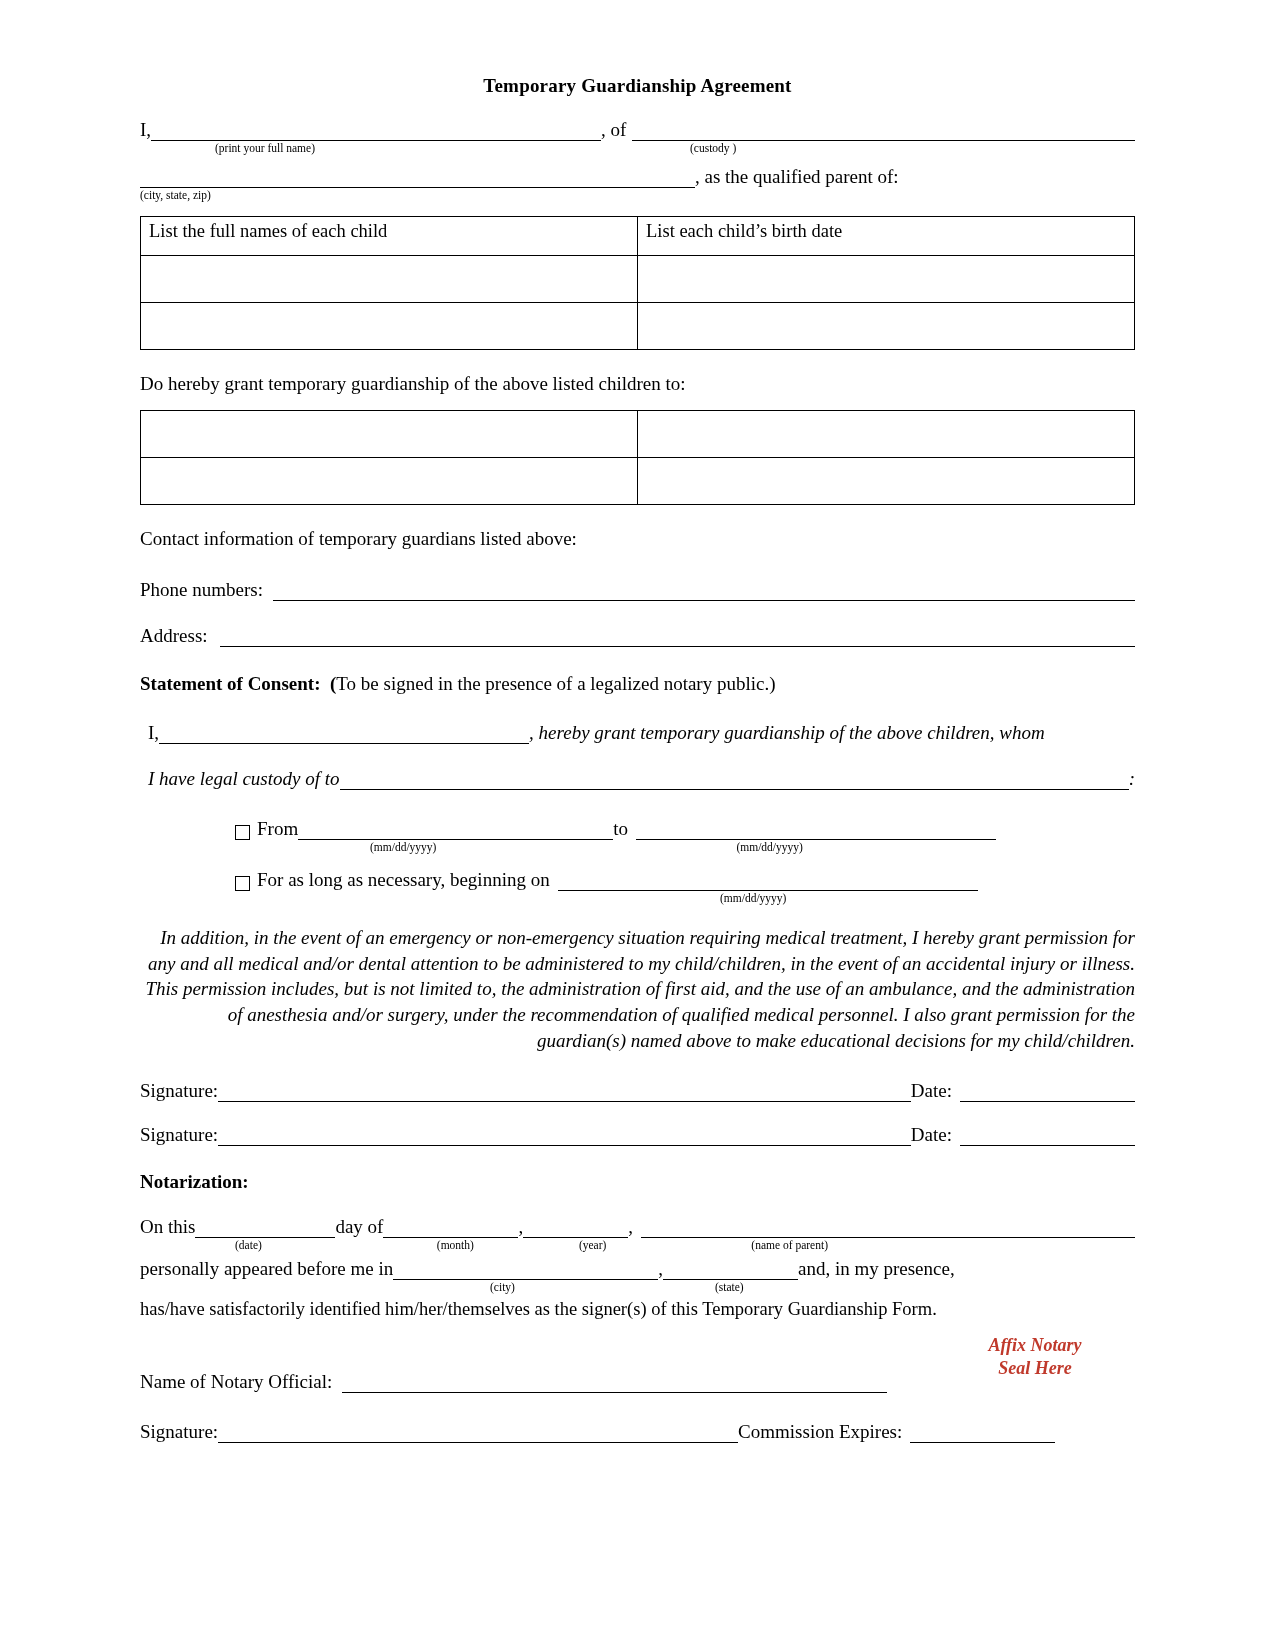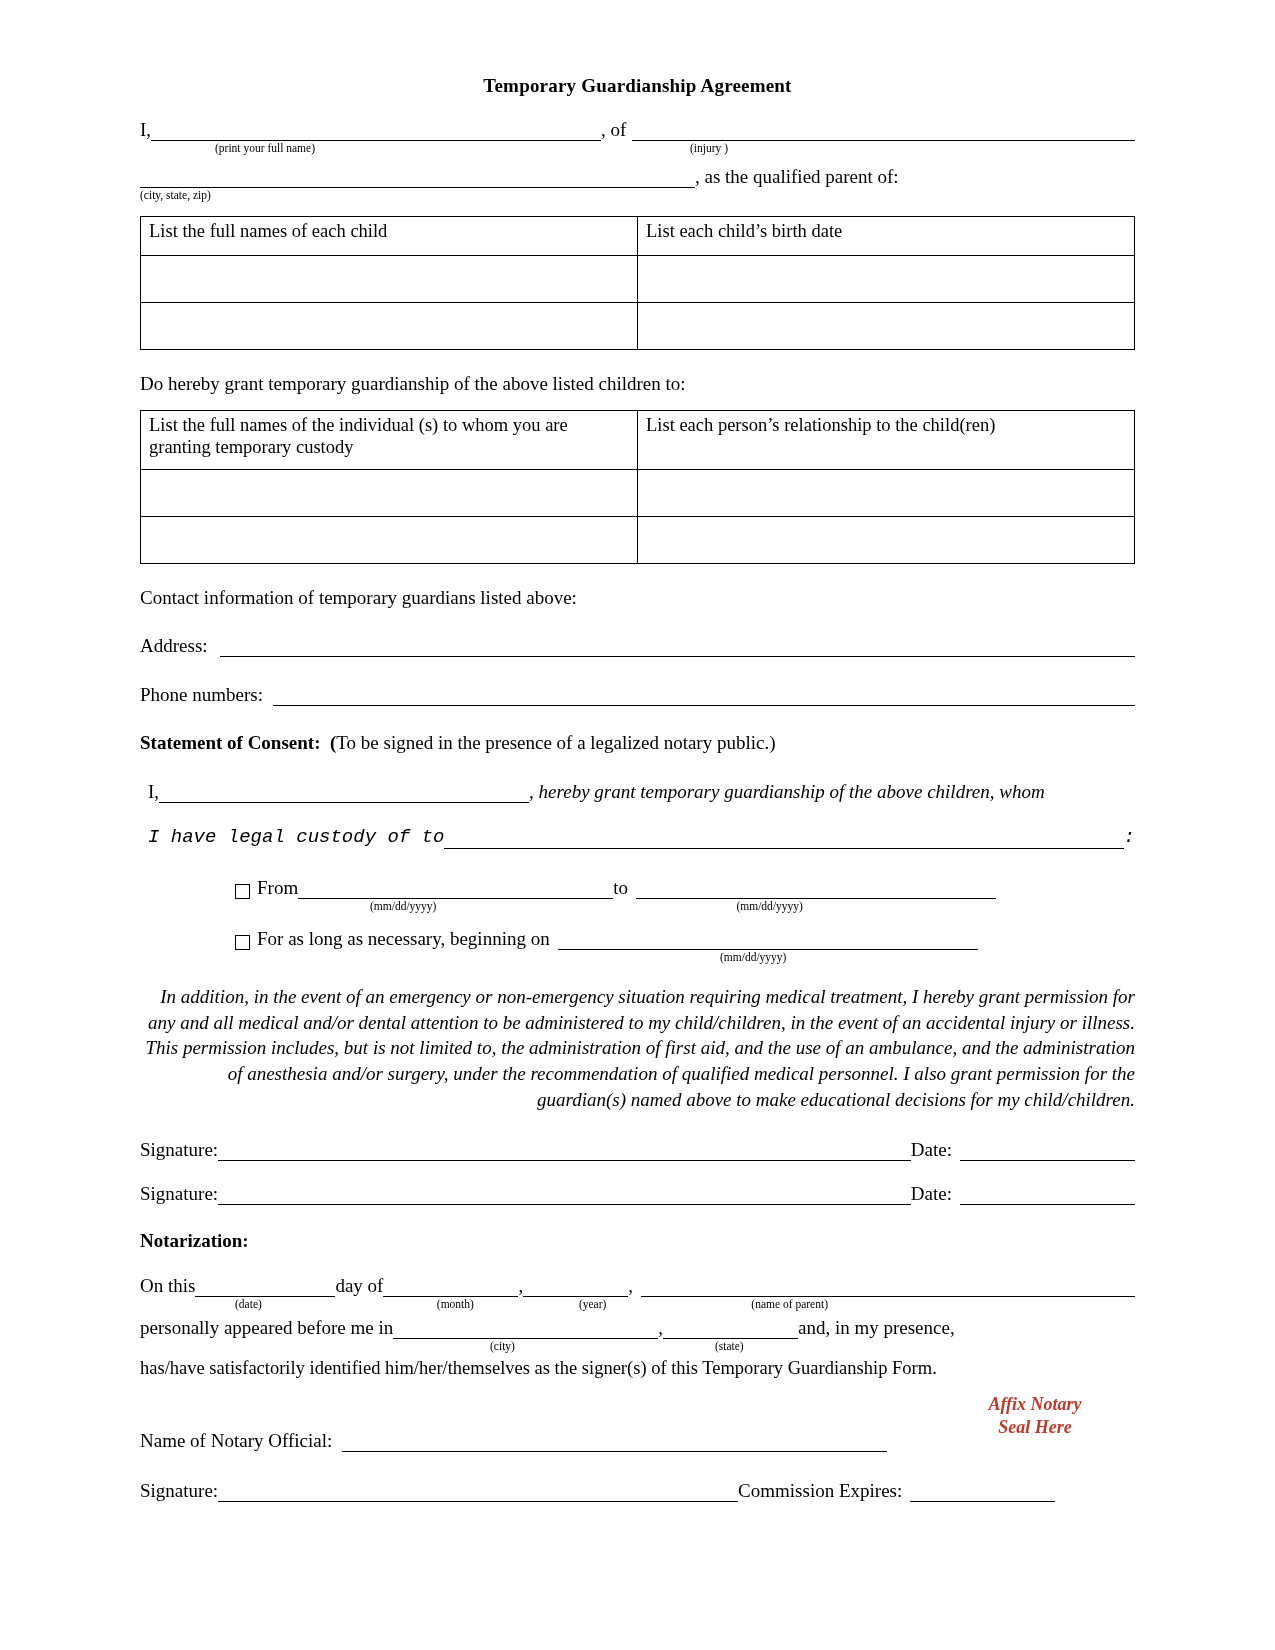"(injury )" span.hint { text: injury -> custody }
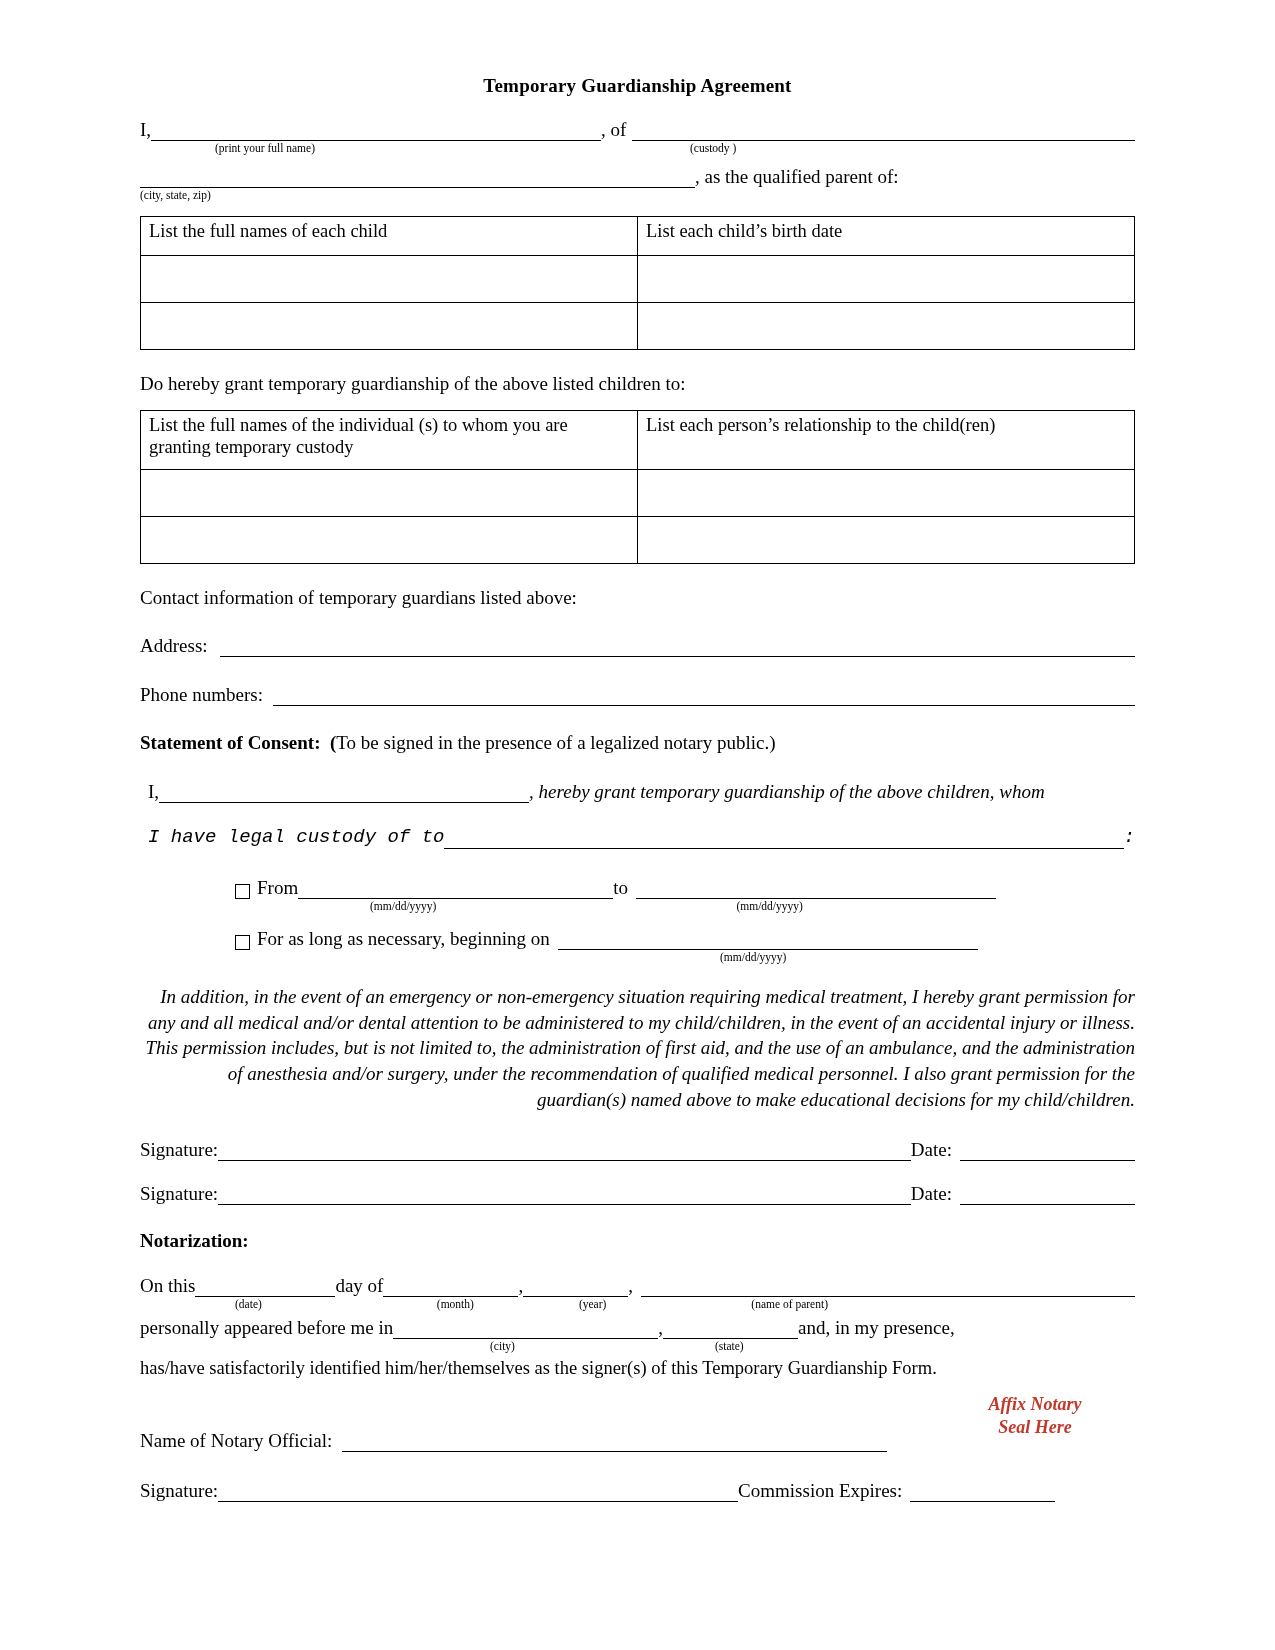"List the full names of the" tr { html: <tr> <td>List the full names of the individual (s) to whom you are granting temporary custody</td> <td>List each person’s relationship to the child(ren)</td> </tr> -> none }
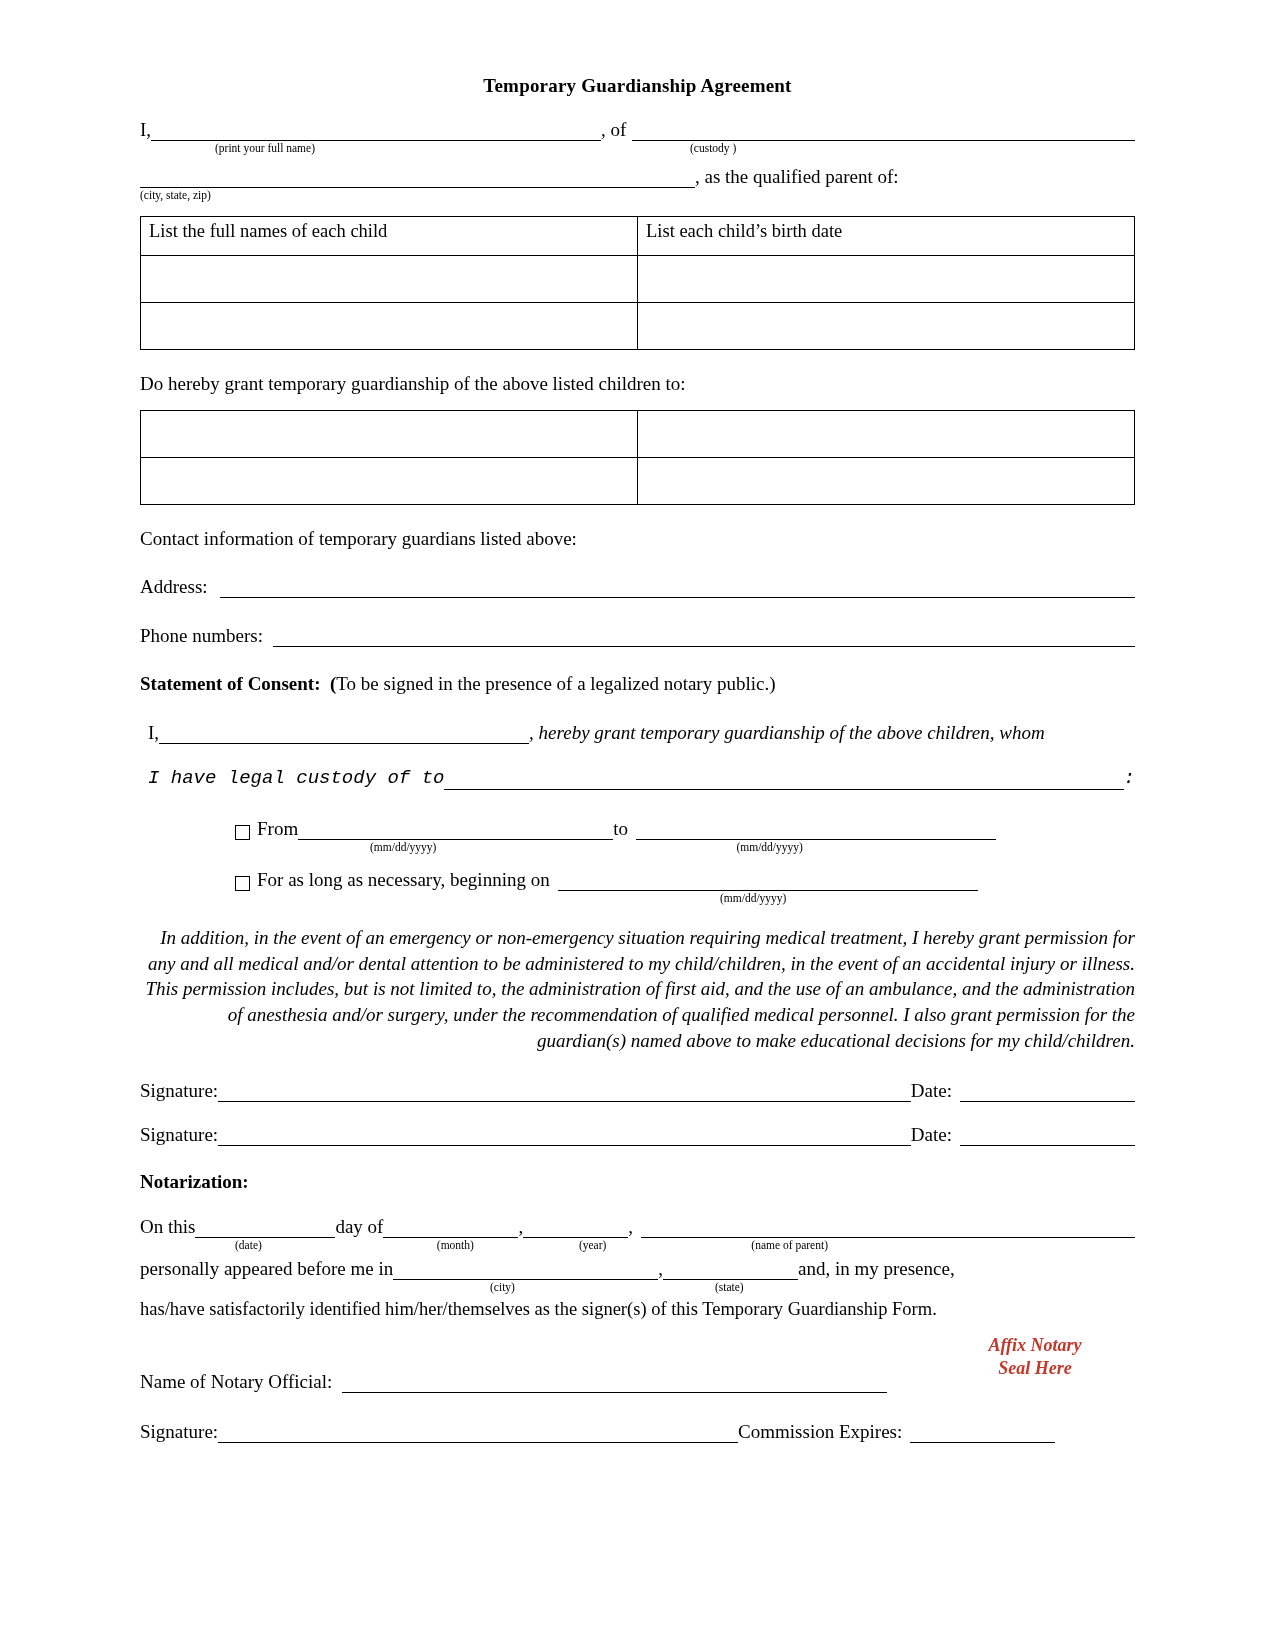"Address:" div.row { order: before "Phone numbers:" -> after "Phone numbers:" }
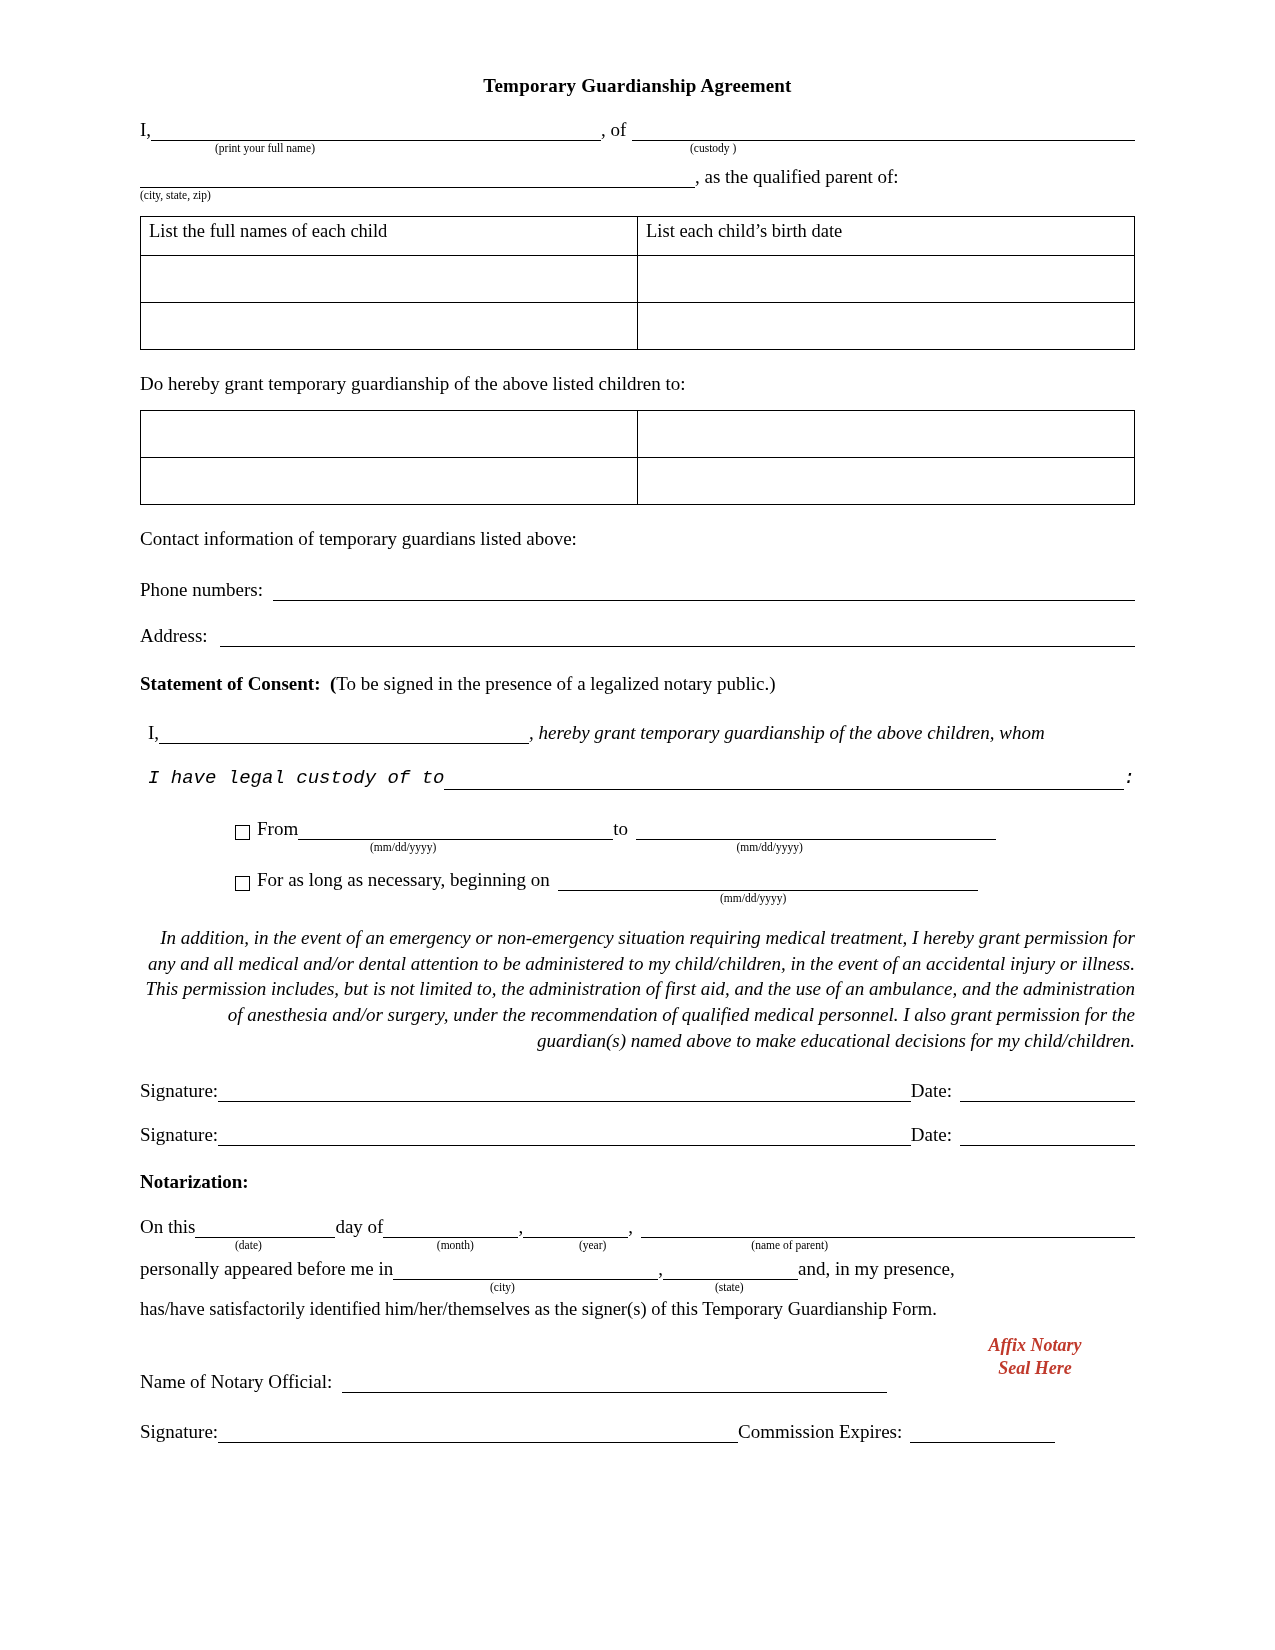"I have legal custody of" div.row { font-family: Liberation Mono, monospace -> none }
